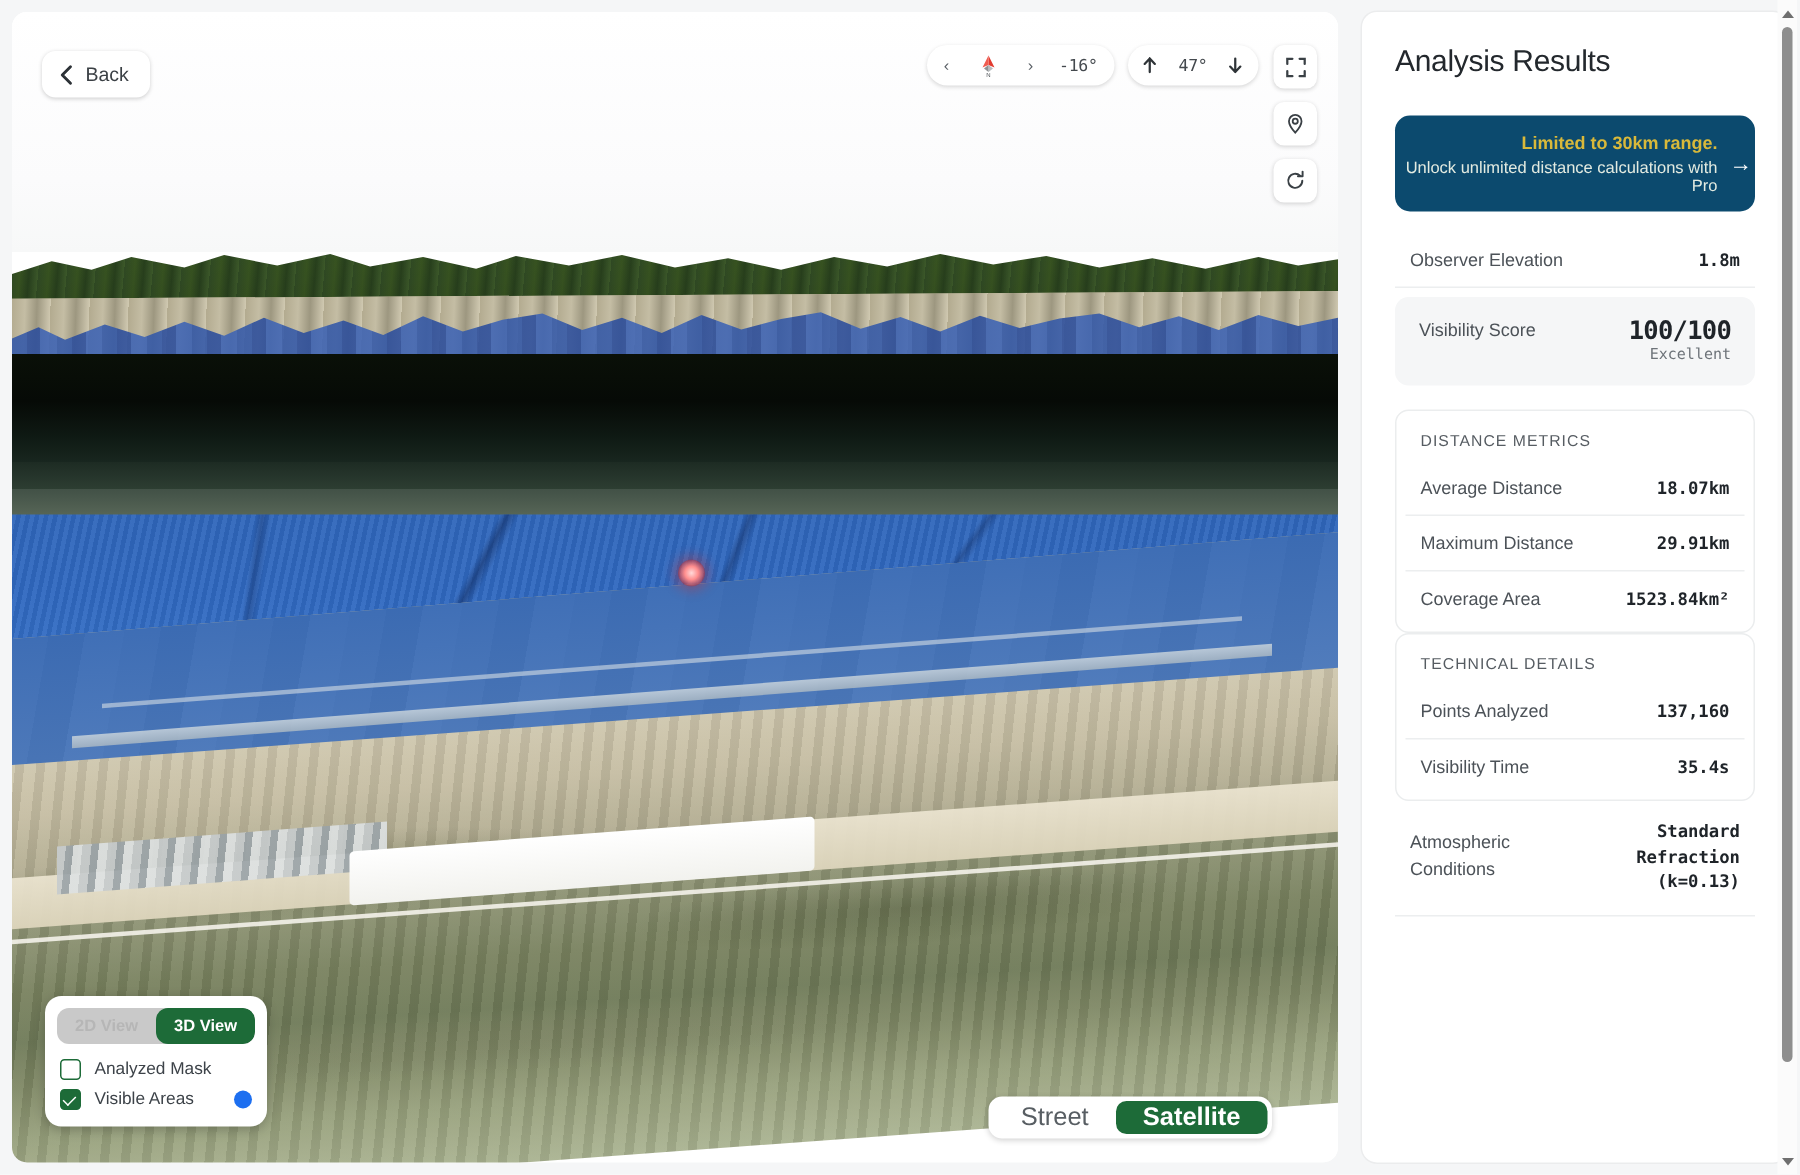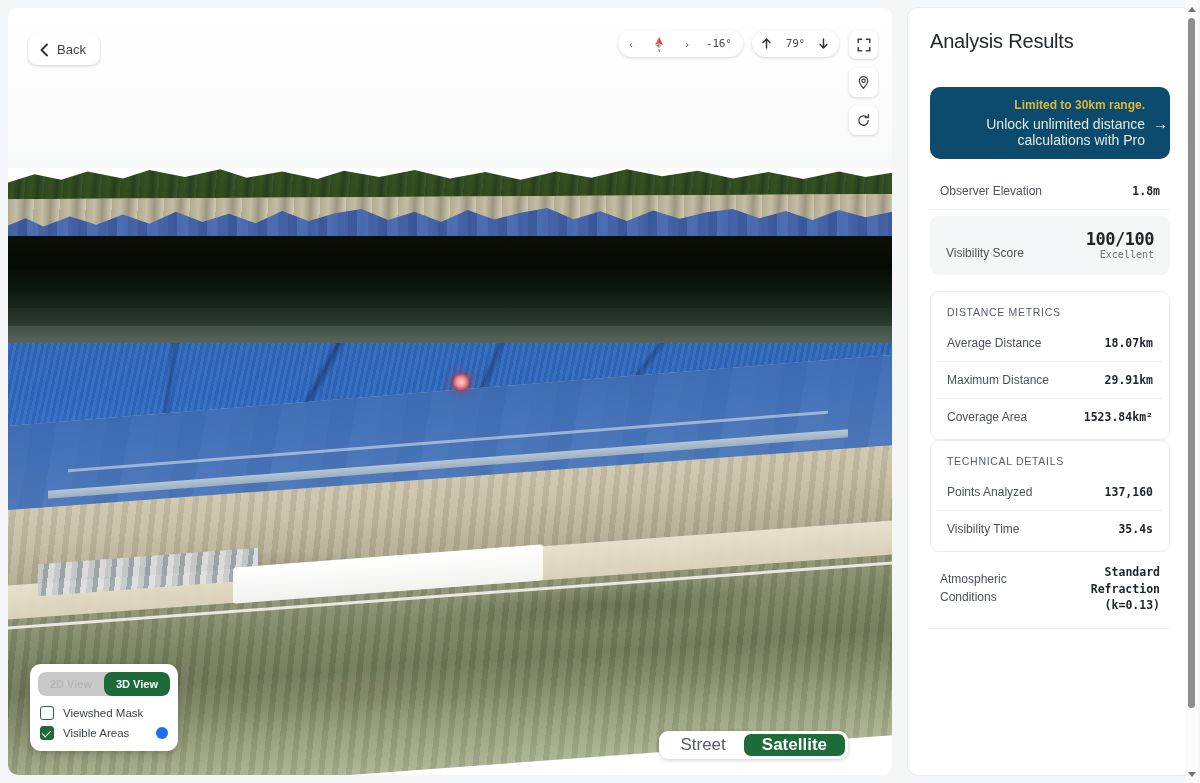"79°" div.val { text: 79 -> 47 }
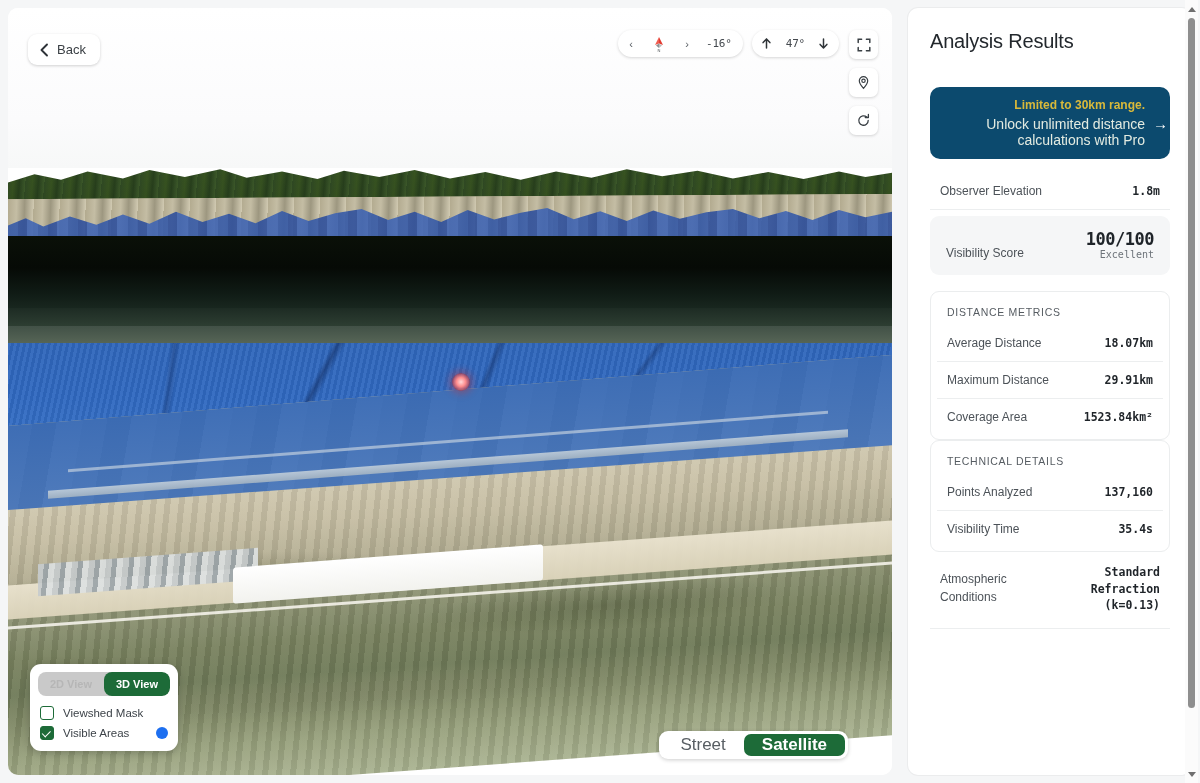"Analysis Results" .panel-title { margin-bottom: 34px -> 24px }
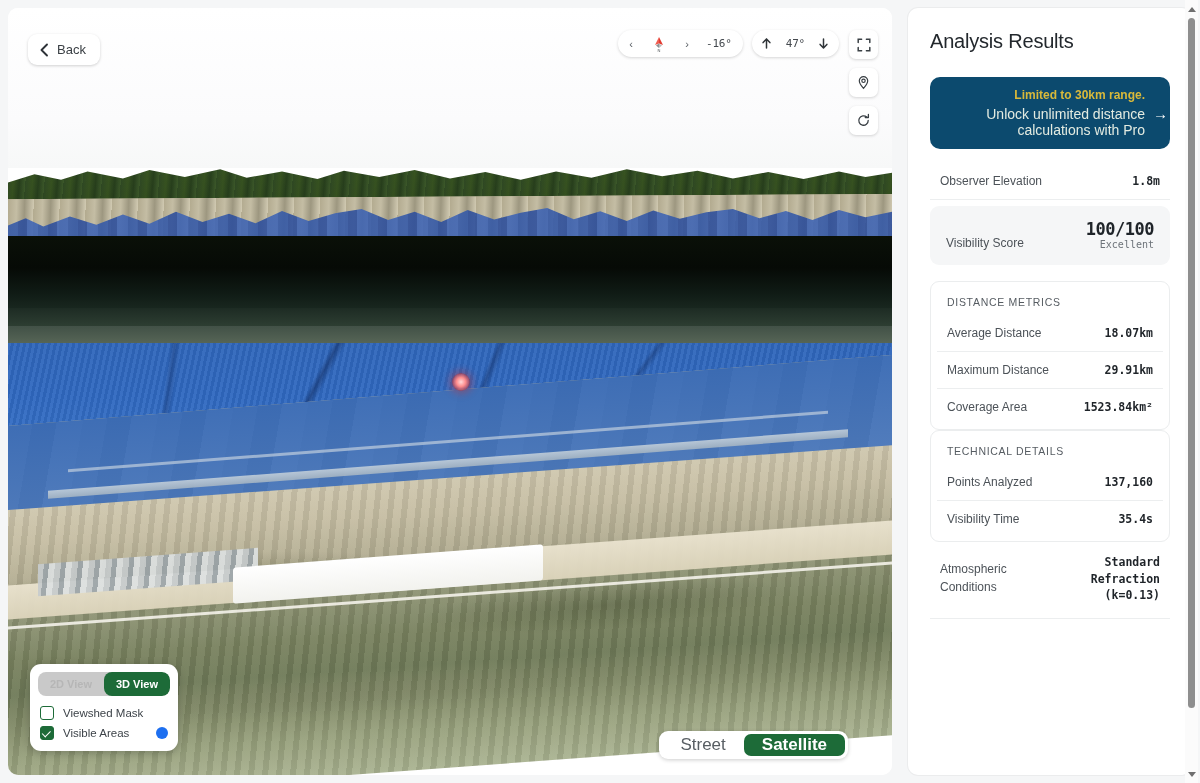"Unlock unlimited distance calculations" .promo-s { font-size: 14px -> 11px }
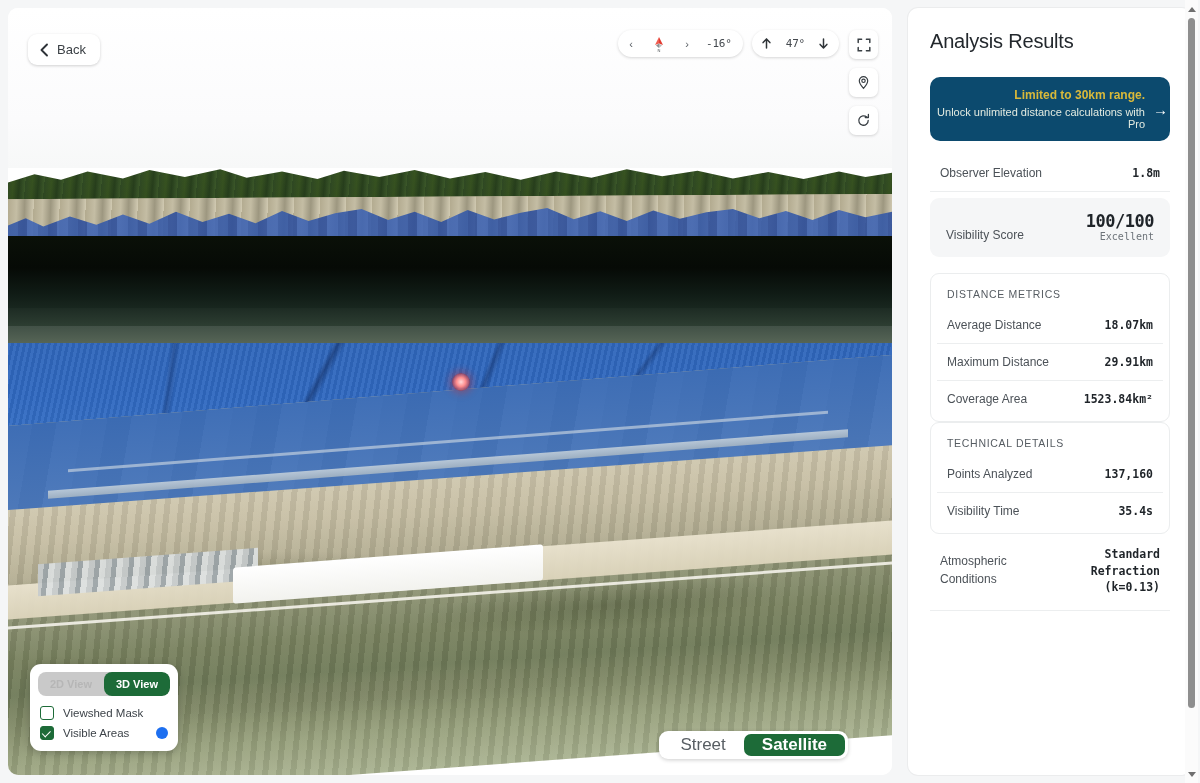"Visibility Score" .score-card { align-items: flex-end -> flex-start }
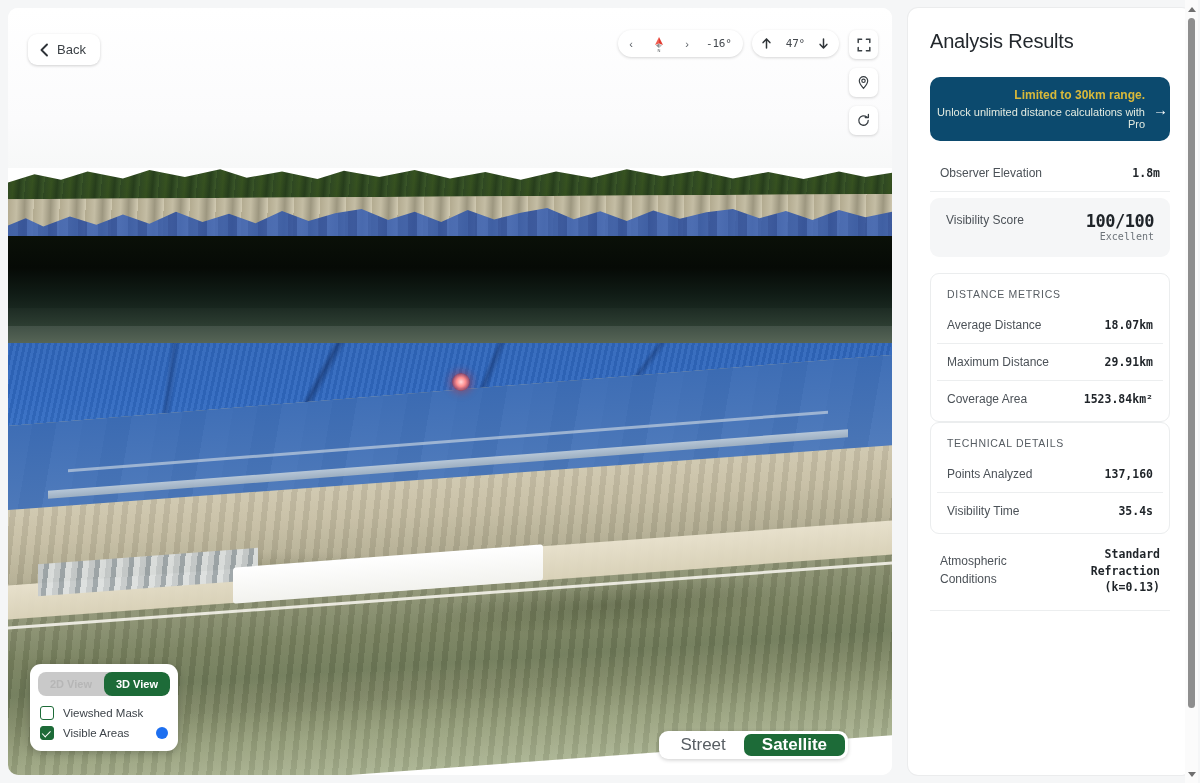"Viewshed Mask" div.chk-label { text: Viewshed -> Analyzed }
